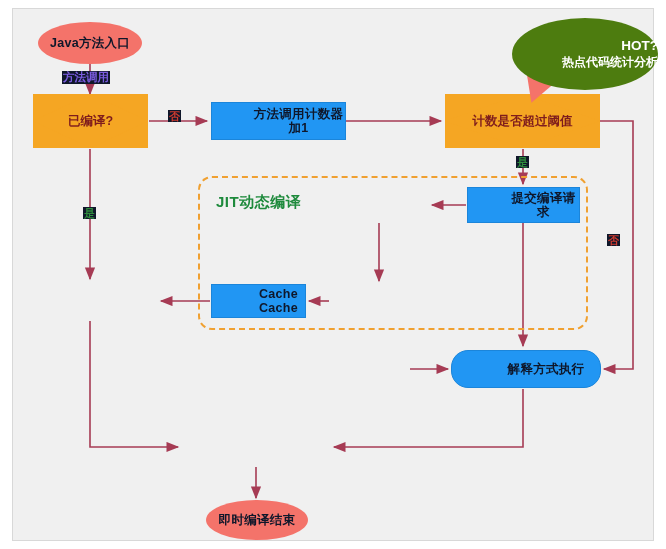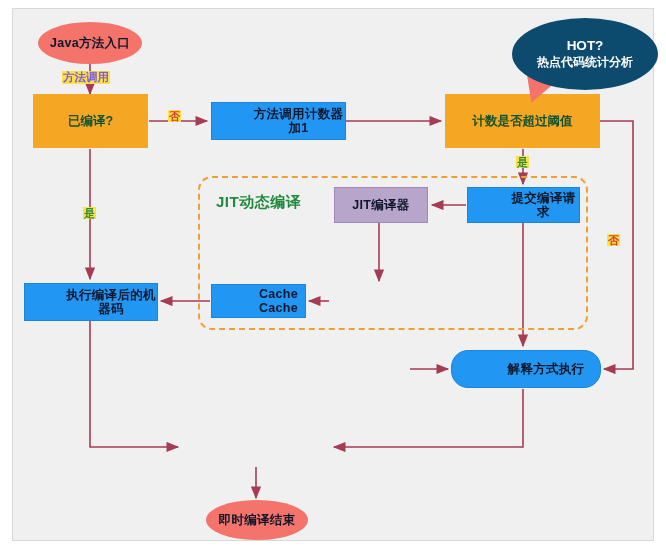"HOT?" #hot-bubble { align-items: center -> flex-end; background: #0c4a6e -> #4d7c0f }
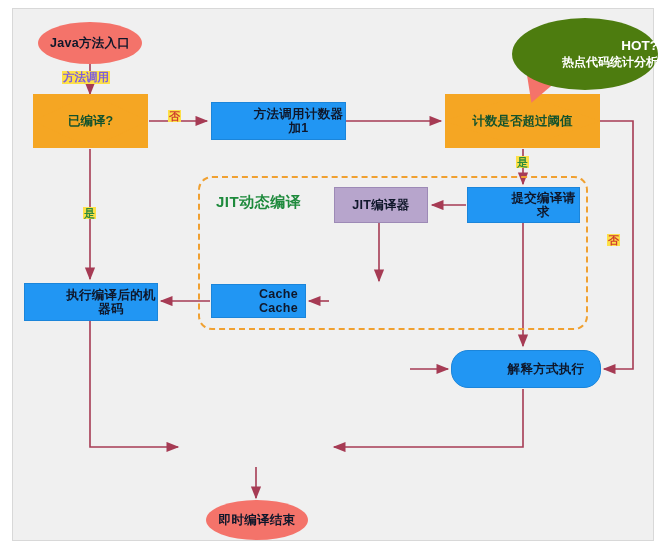"方法调用" .edge-label { background: #fde047 -> #0f172a }
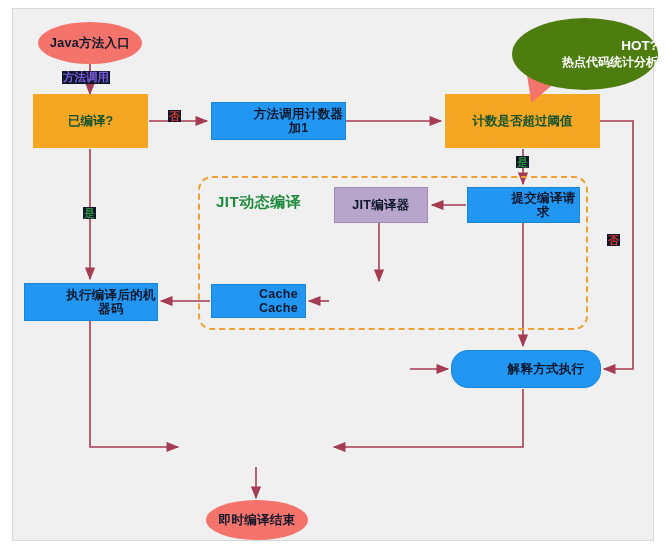"已编译?" .diamond .label { color: #14532d -> #7f1d1d }
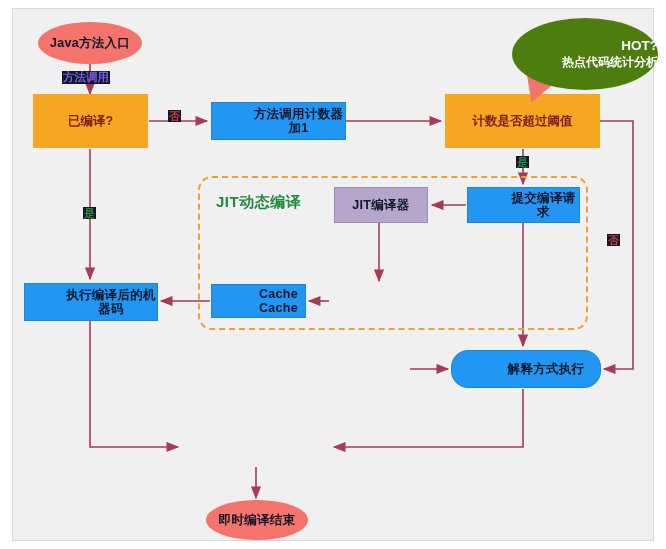"JIT编译器" div.node { html: <div>JIT编译器</div> -> none }
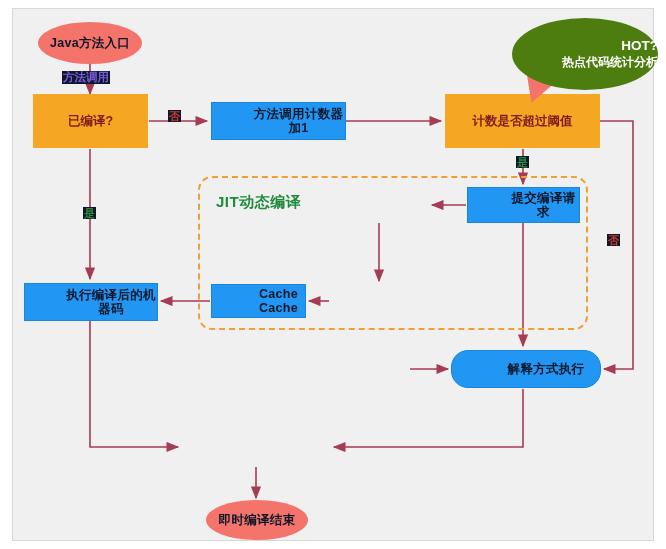"执行编译后的机器码" div.node { html: <div>执行编译后的机器码</div> -> none }
